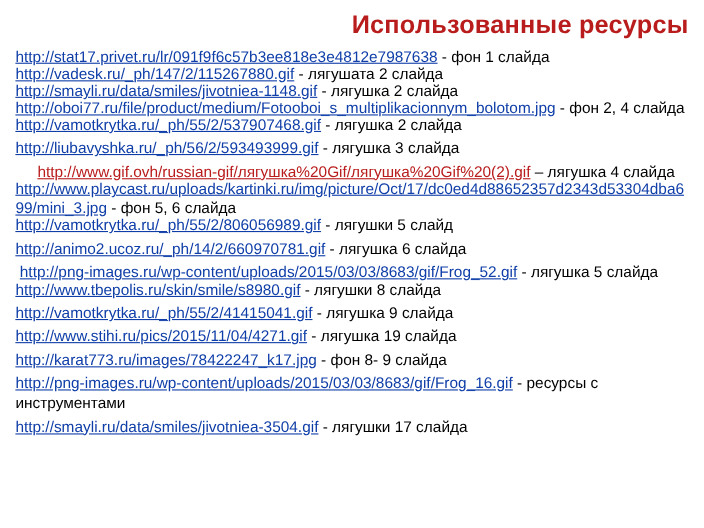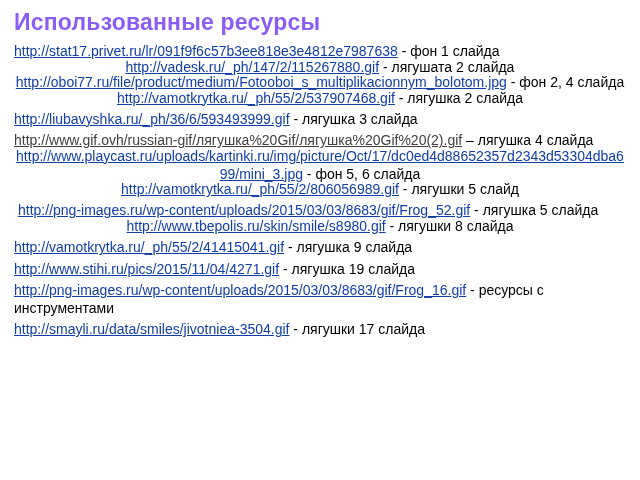"Использованные ресурсы" .title { color: #8b5cf6 -> #b91c1c; text-align: left -> right }
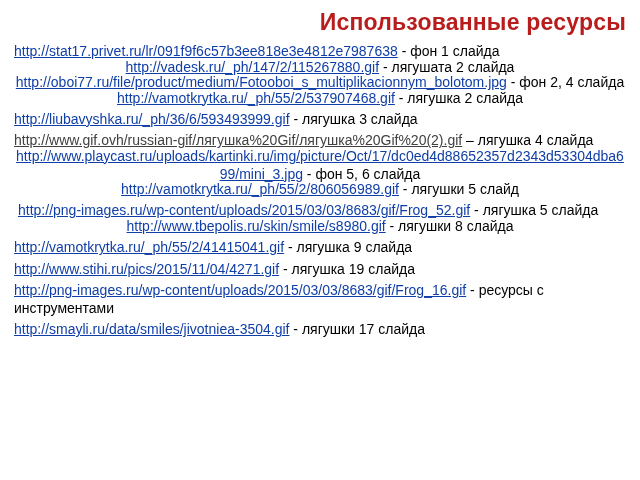"http://vadesk.ru/_ph/147/2/115267880.gif" .entry.overlap { text-align: center -> none }
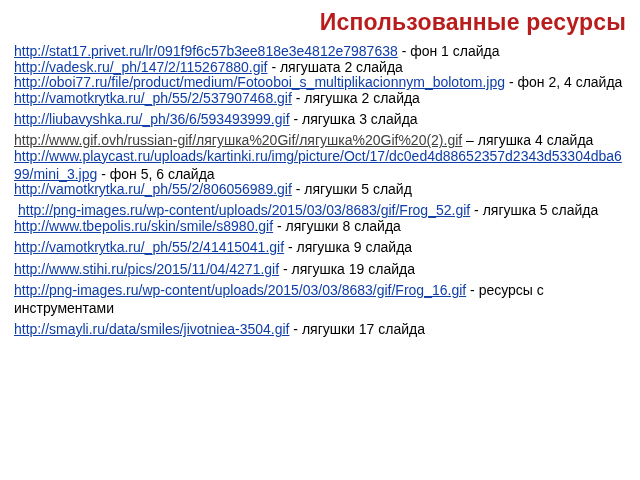"http://smayli.ru/data/smiles/jivotniea-1" li.entry { html: none -> <li> <a>http://smayli.ru/data/smiles/jivotniea-1148.gif</a><span> - лягушка 2 слайда</span> </li> }
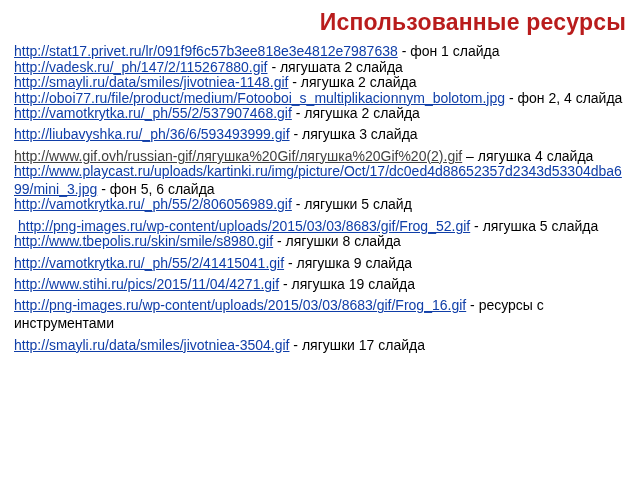"http://liubavyshka.ru/_ph/36/6/593493999" a.lnk { text: ph/36/6/593493999.gif -> ph/56/2/593493999.gif }
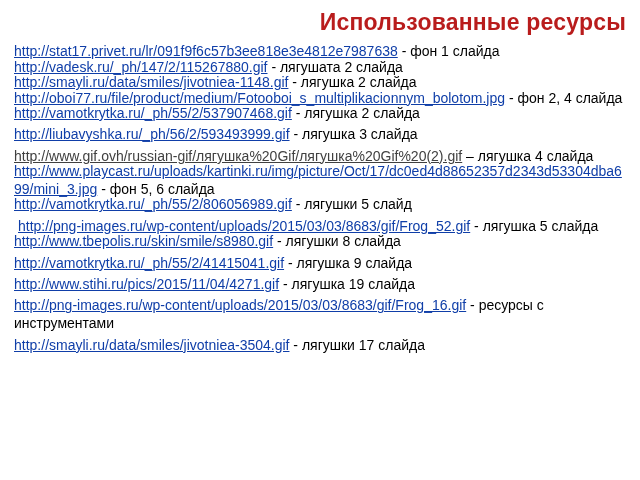"http://www.gif.ovh/russian-gif/лягушка%2" .entry .lnk.dark { color: #404040 -> #b91c1c; margin-left: none -> 20px }
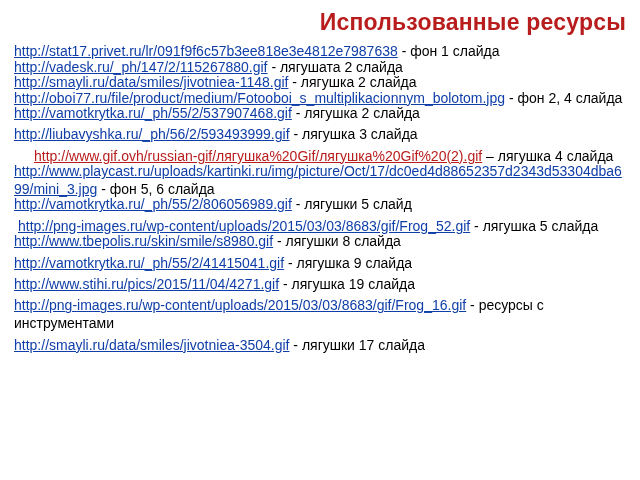"http://animo2.ucoz.ru/_ph/14/2/660970781" li.entry { html: none -> <li> <a>http://animo2.ucoz.ru/_ph/14/2/660970781.gif</a><span> - лягушка 6 слайда</span> </li> }
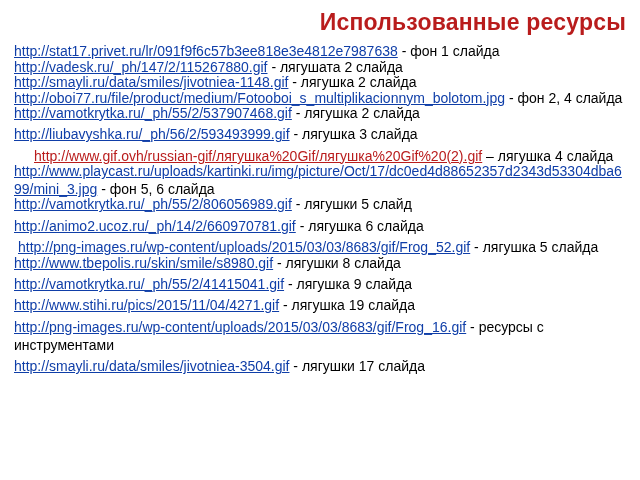"http://karat773.ru/images/78422247_k17.j" li.entry { html: none -> <li> <a>http://karat773.ru/images/78422247_k17.jpg</a><span> - фон 8- 9 слайда</span> </li> }
